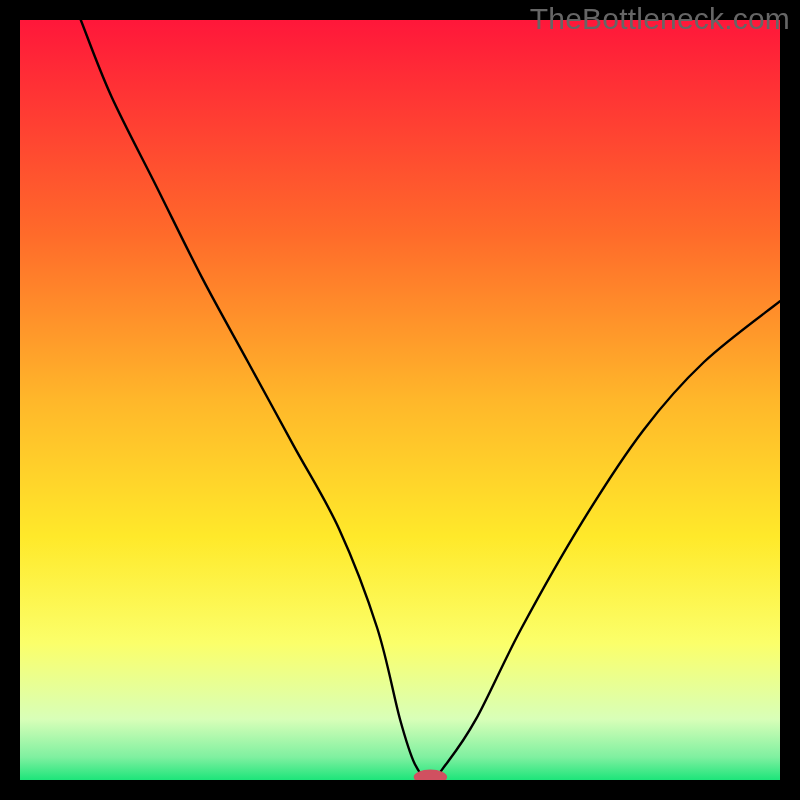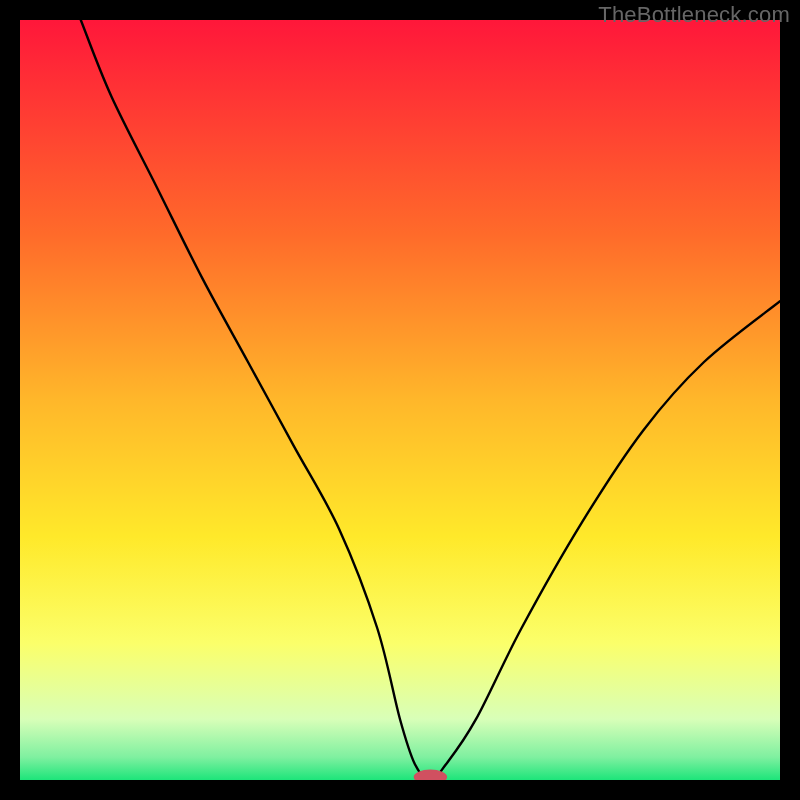"TheBottleneck.com" .watermark { font-size: 22px -> 30px }
